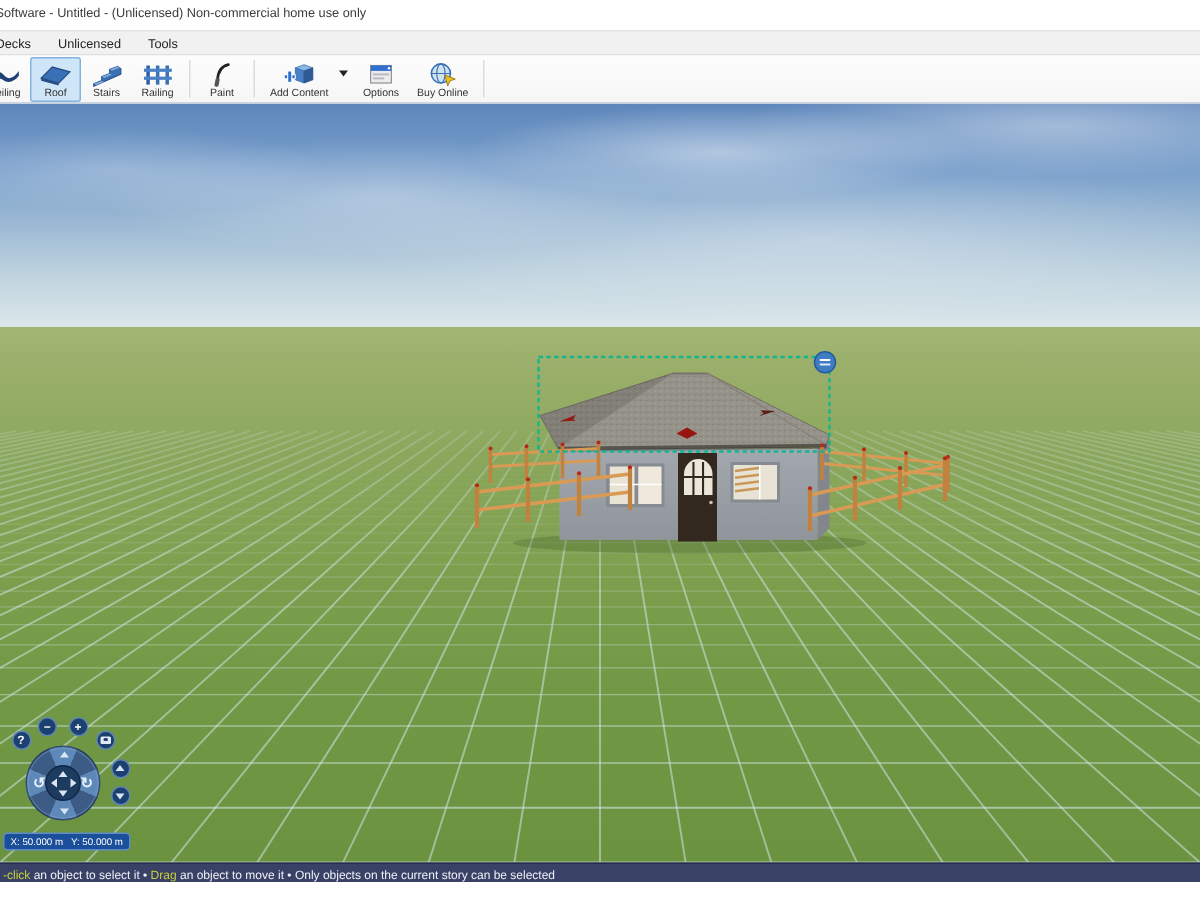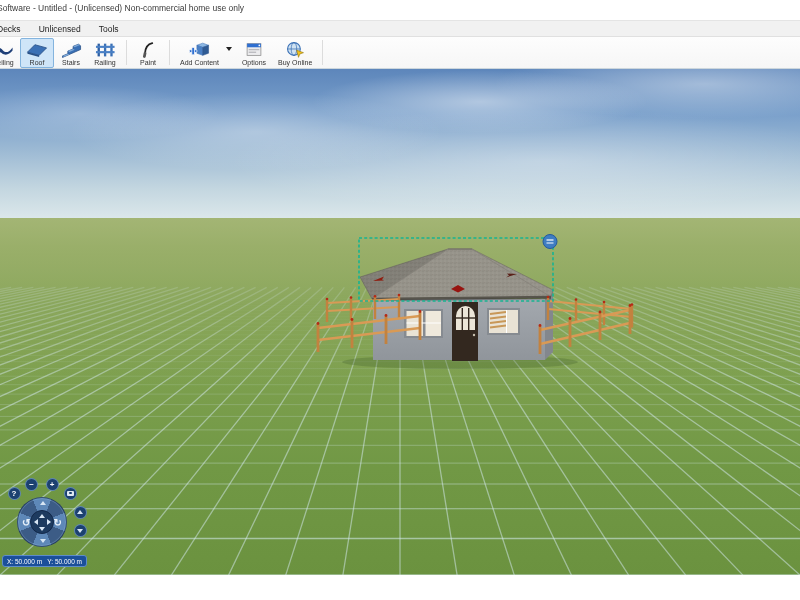"-click an object to select" div.statusbar { html: none -> <div> <div><span>-click</span><span> an object to select it • </span><span>Drag</span><span> an object to move it • Only objects on the current story can be selected</span></div> </div> }
